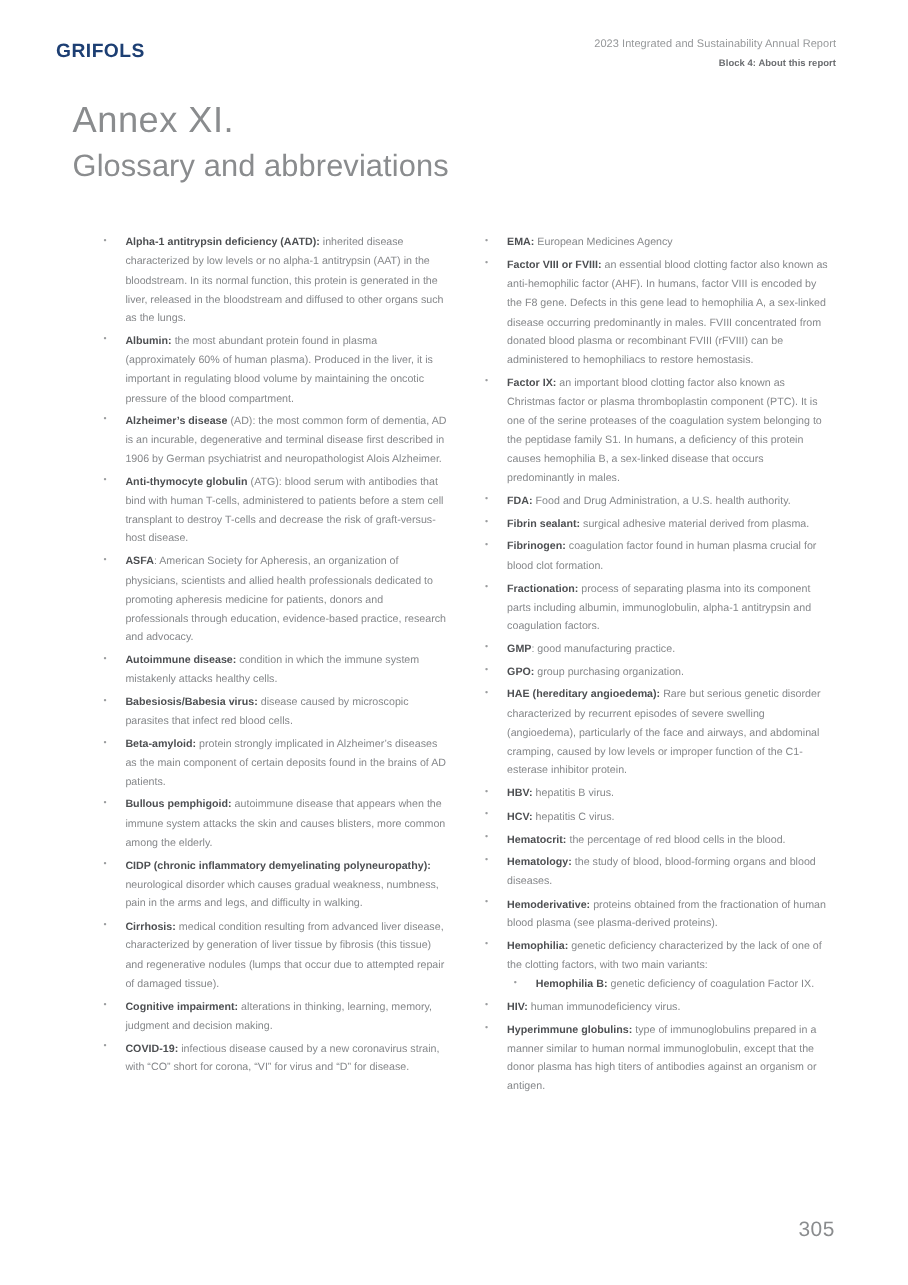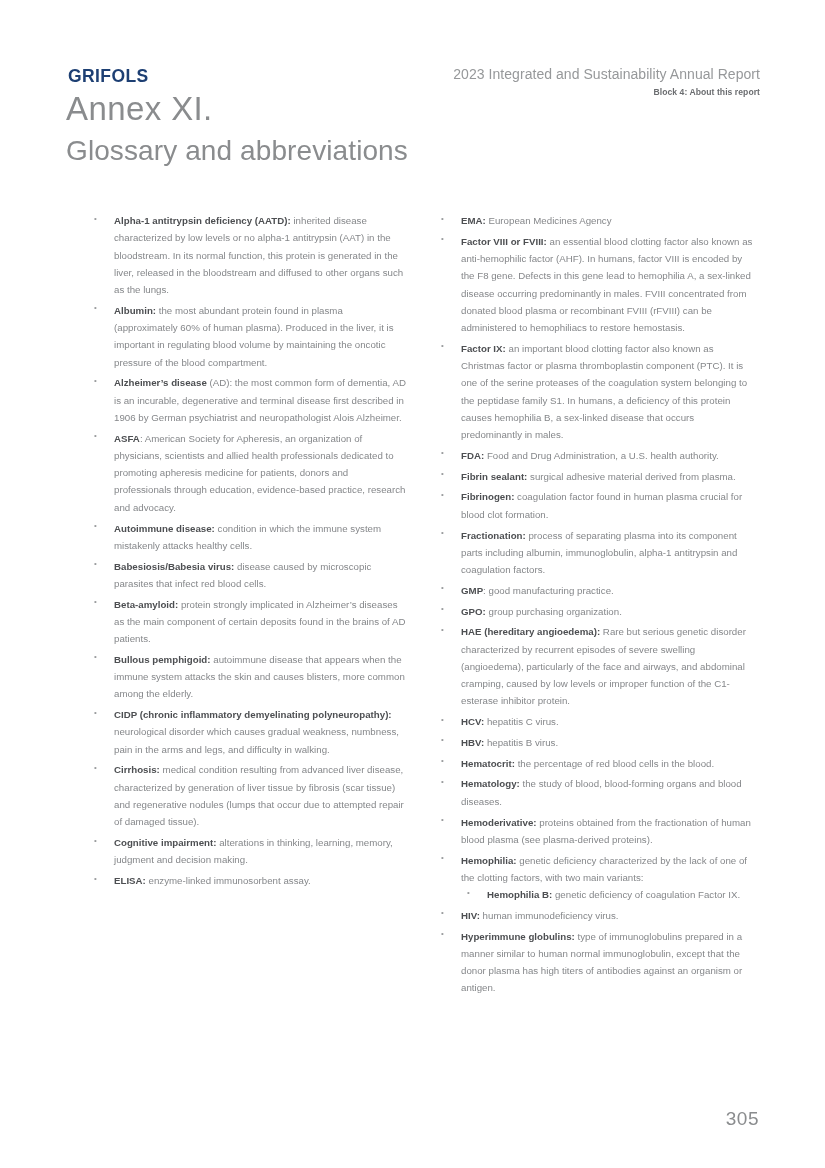"GRIFOLS" .header { left: 68px -> 51px; margin-top: 30px -> none }
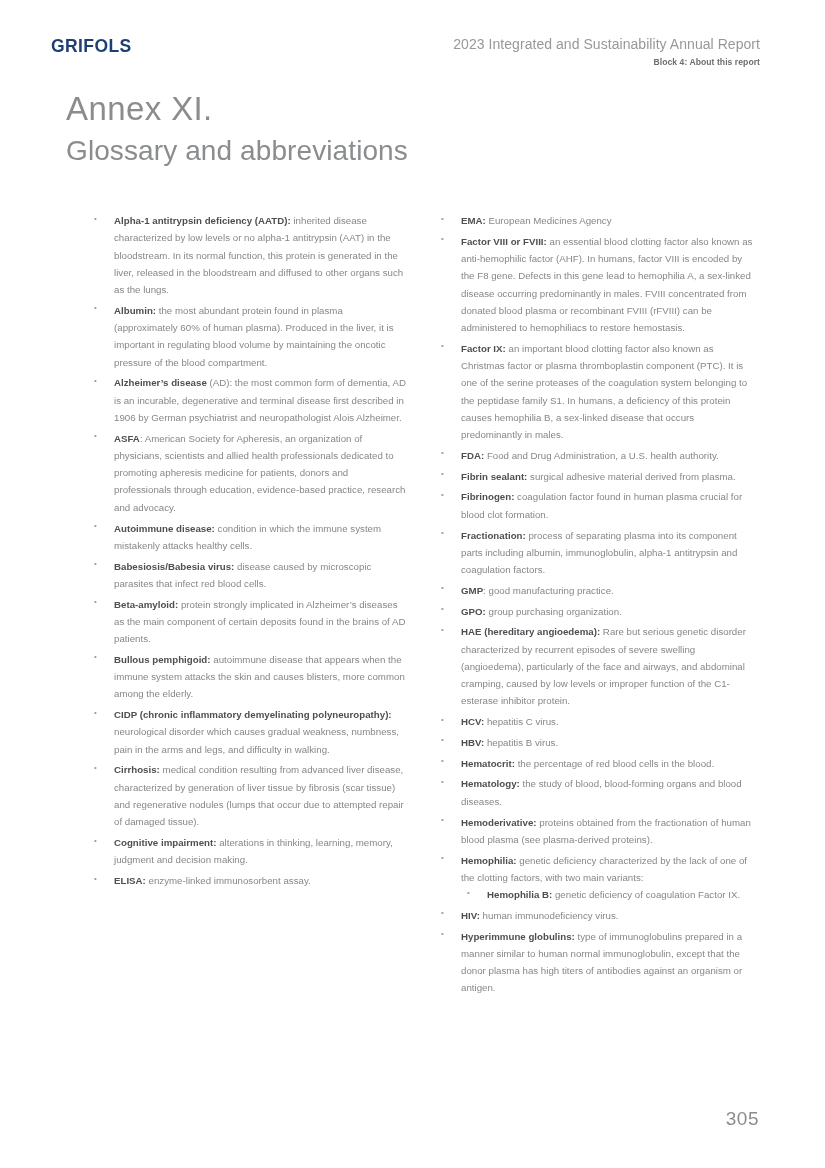"2023 Integrated and Sustainability" .header-line1 { font-size: 14px -> 10px }
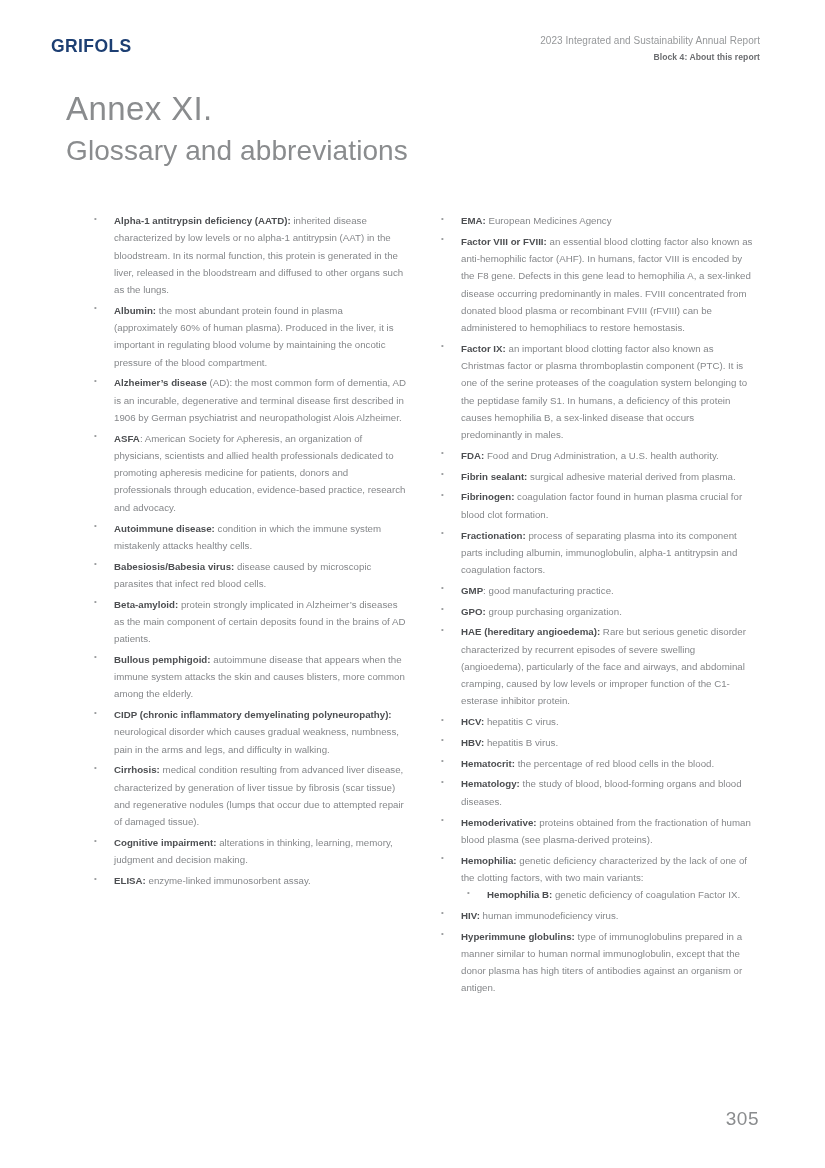"Anti-thymocyte globulin (ATG): blood" li { html: none -> <li><b>Anti-thymocyte globulin</b><span> (ATG): blood serum with antibodies that bind with human T-cells, administered to patients before a stem cell transplant to destroy T-cells and decrease the risk of graft-versus-host disease.</span></li> }
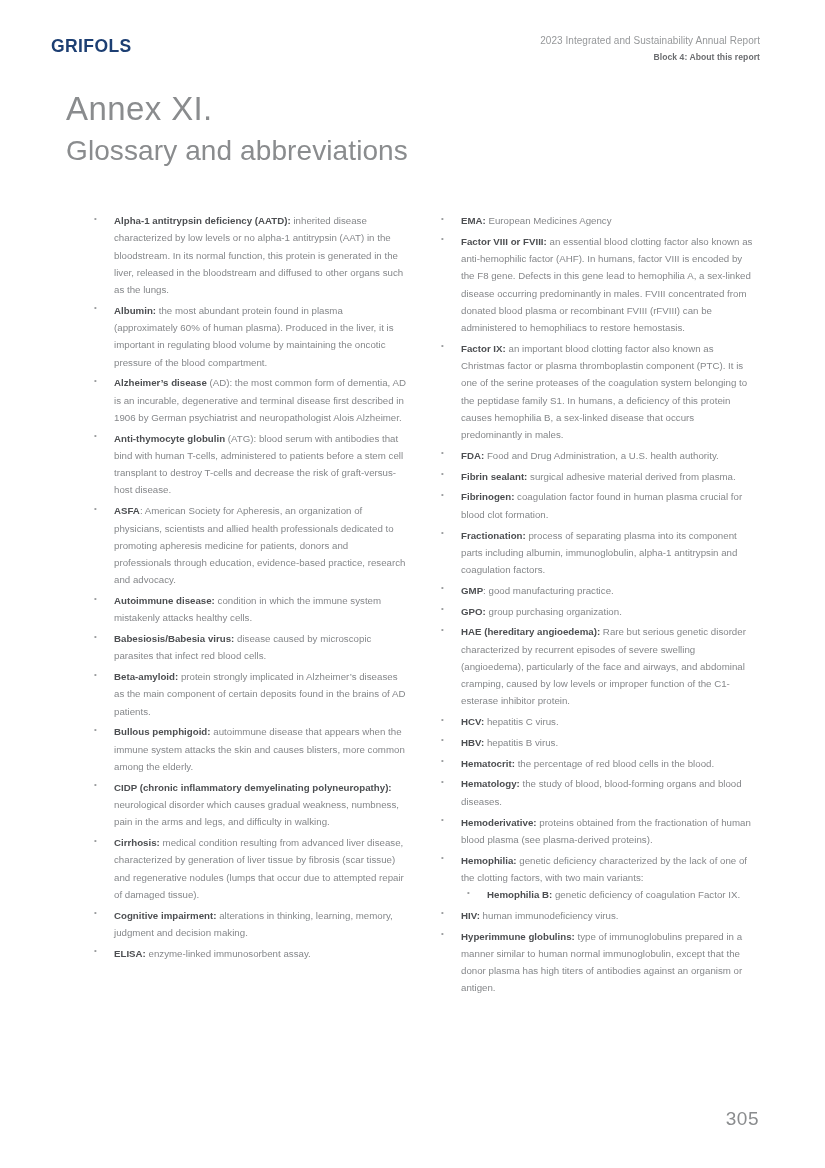"HCV: hepatitis C virus." li { order: before "HBV: hepatitis B virus." -> after "HBV: hepatitis B virus." }
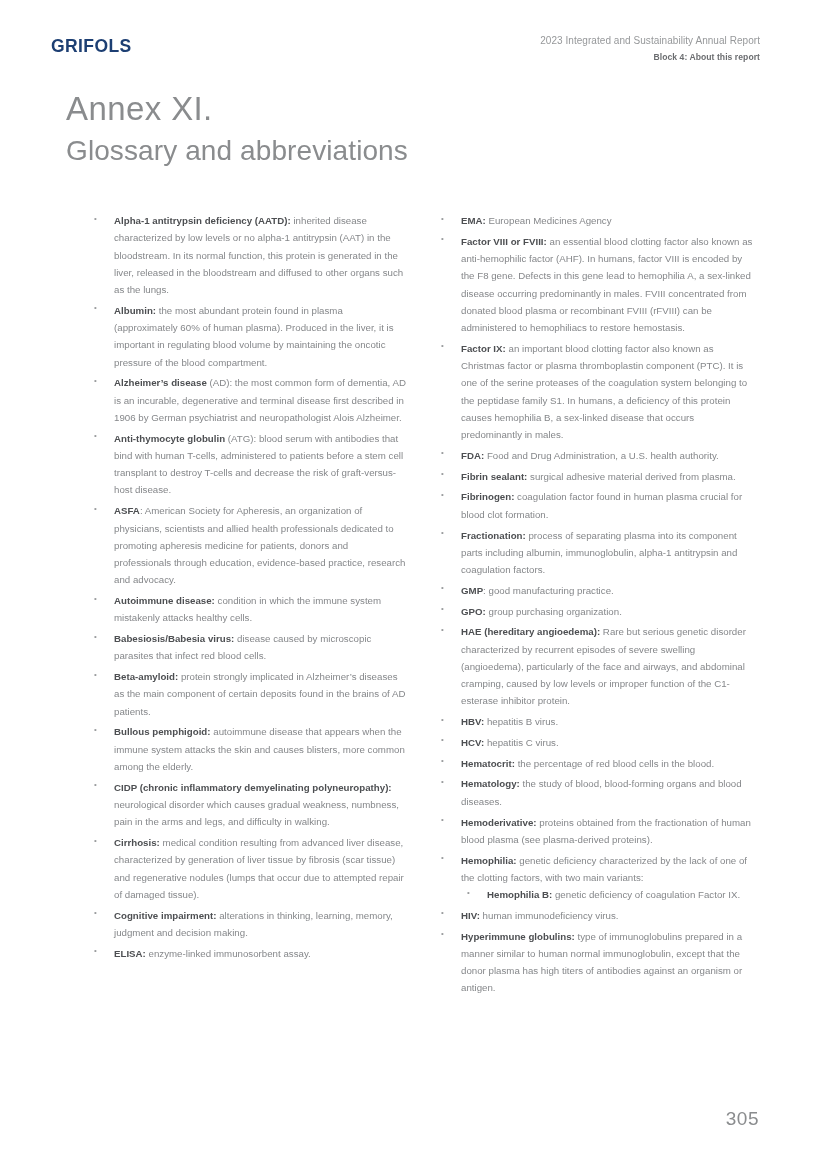"medical condition resulting from" span { text: scar -> this }
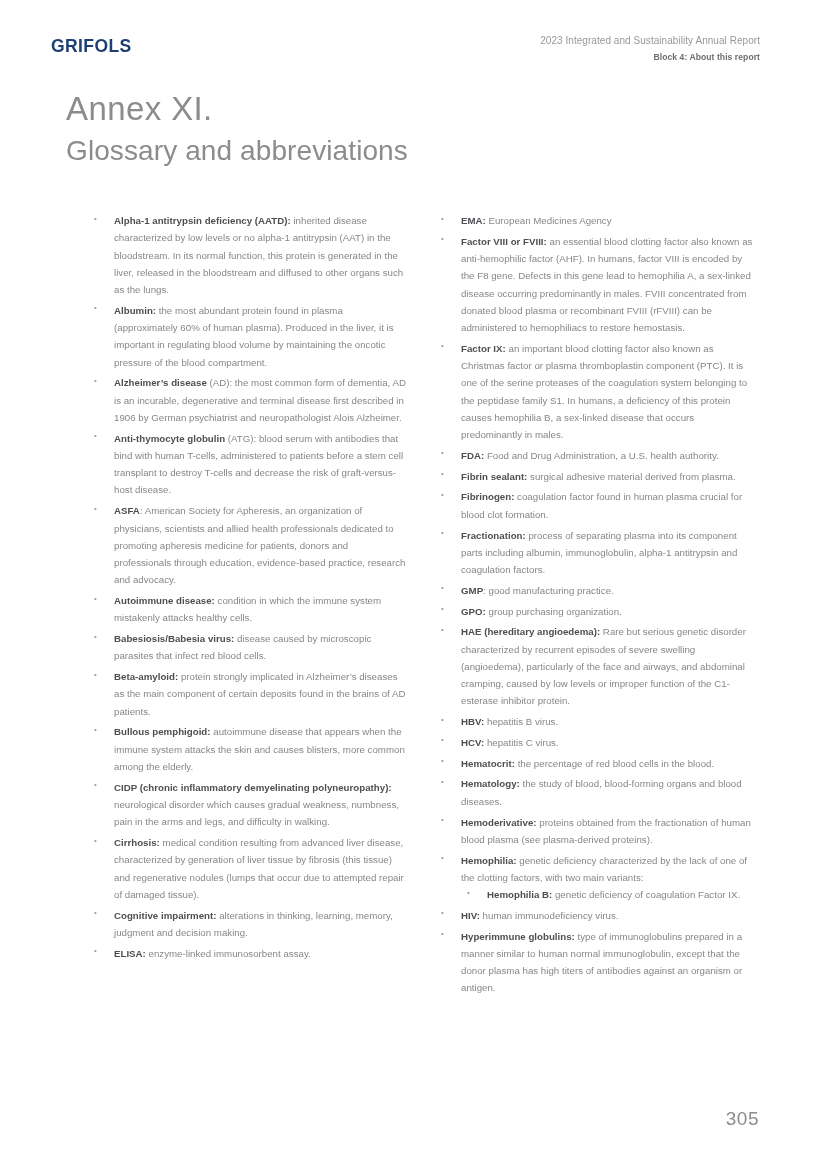"COVID-19: infectious disease caused by" li { html: none -> <li><b>COVID-19:</b><span> infectious disease caused by a new coronavirus strain, with “CO” short for corona, “VI” for virus and “D” for disease.</span></li> }
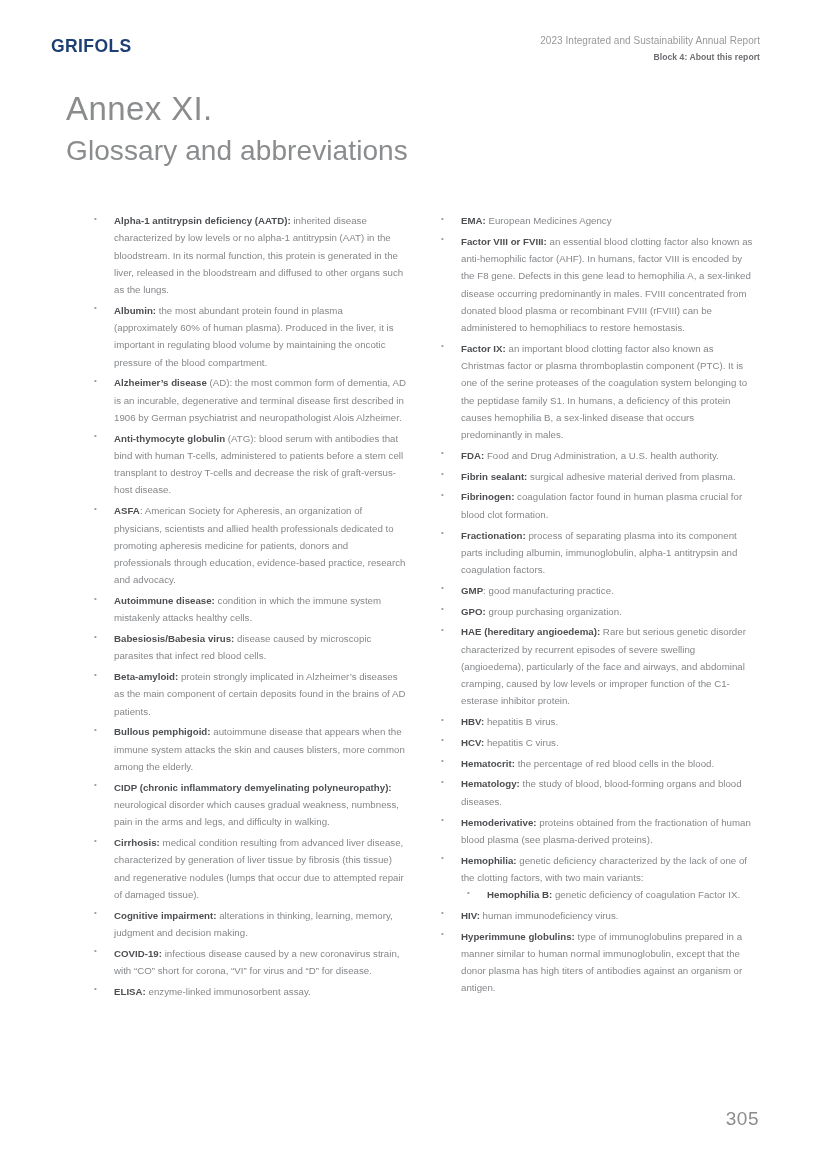"ELISA: enzyme-linked immunosorbent" li { html: <li><b>ELISA:</b><span> enzyme-linked immunosorbent assay.</span></li> -> none }
